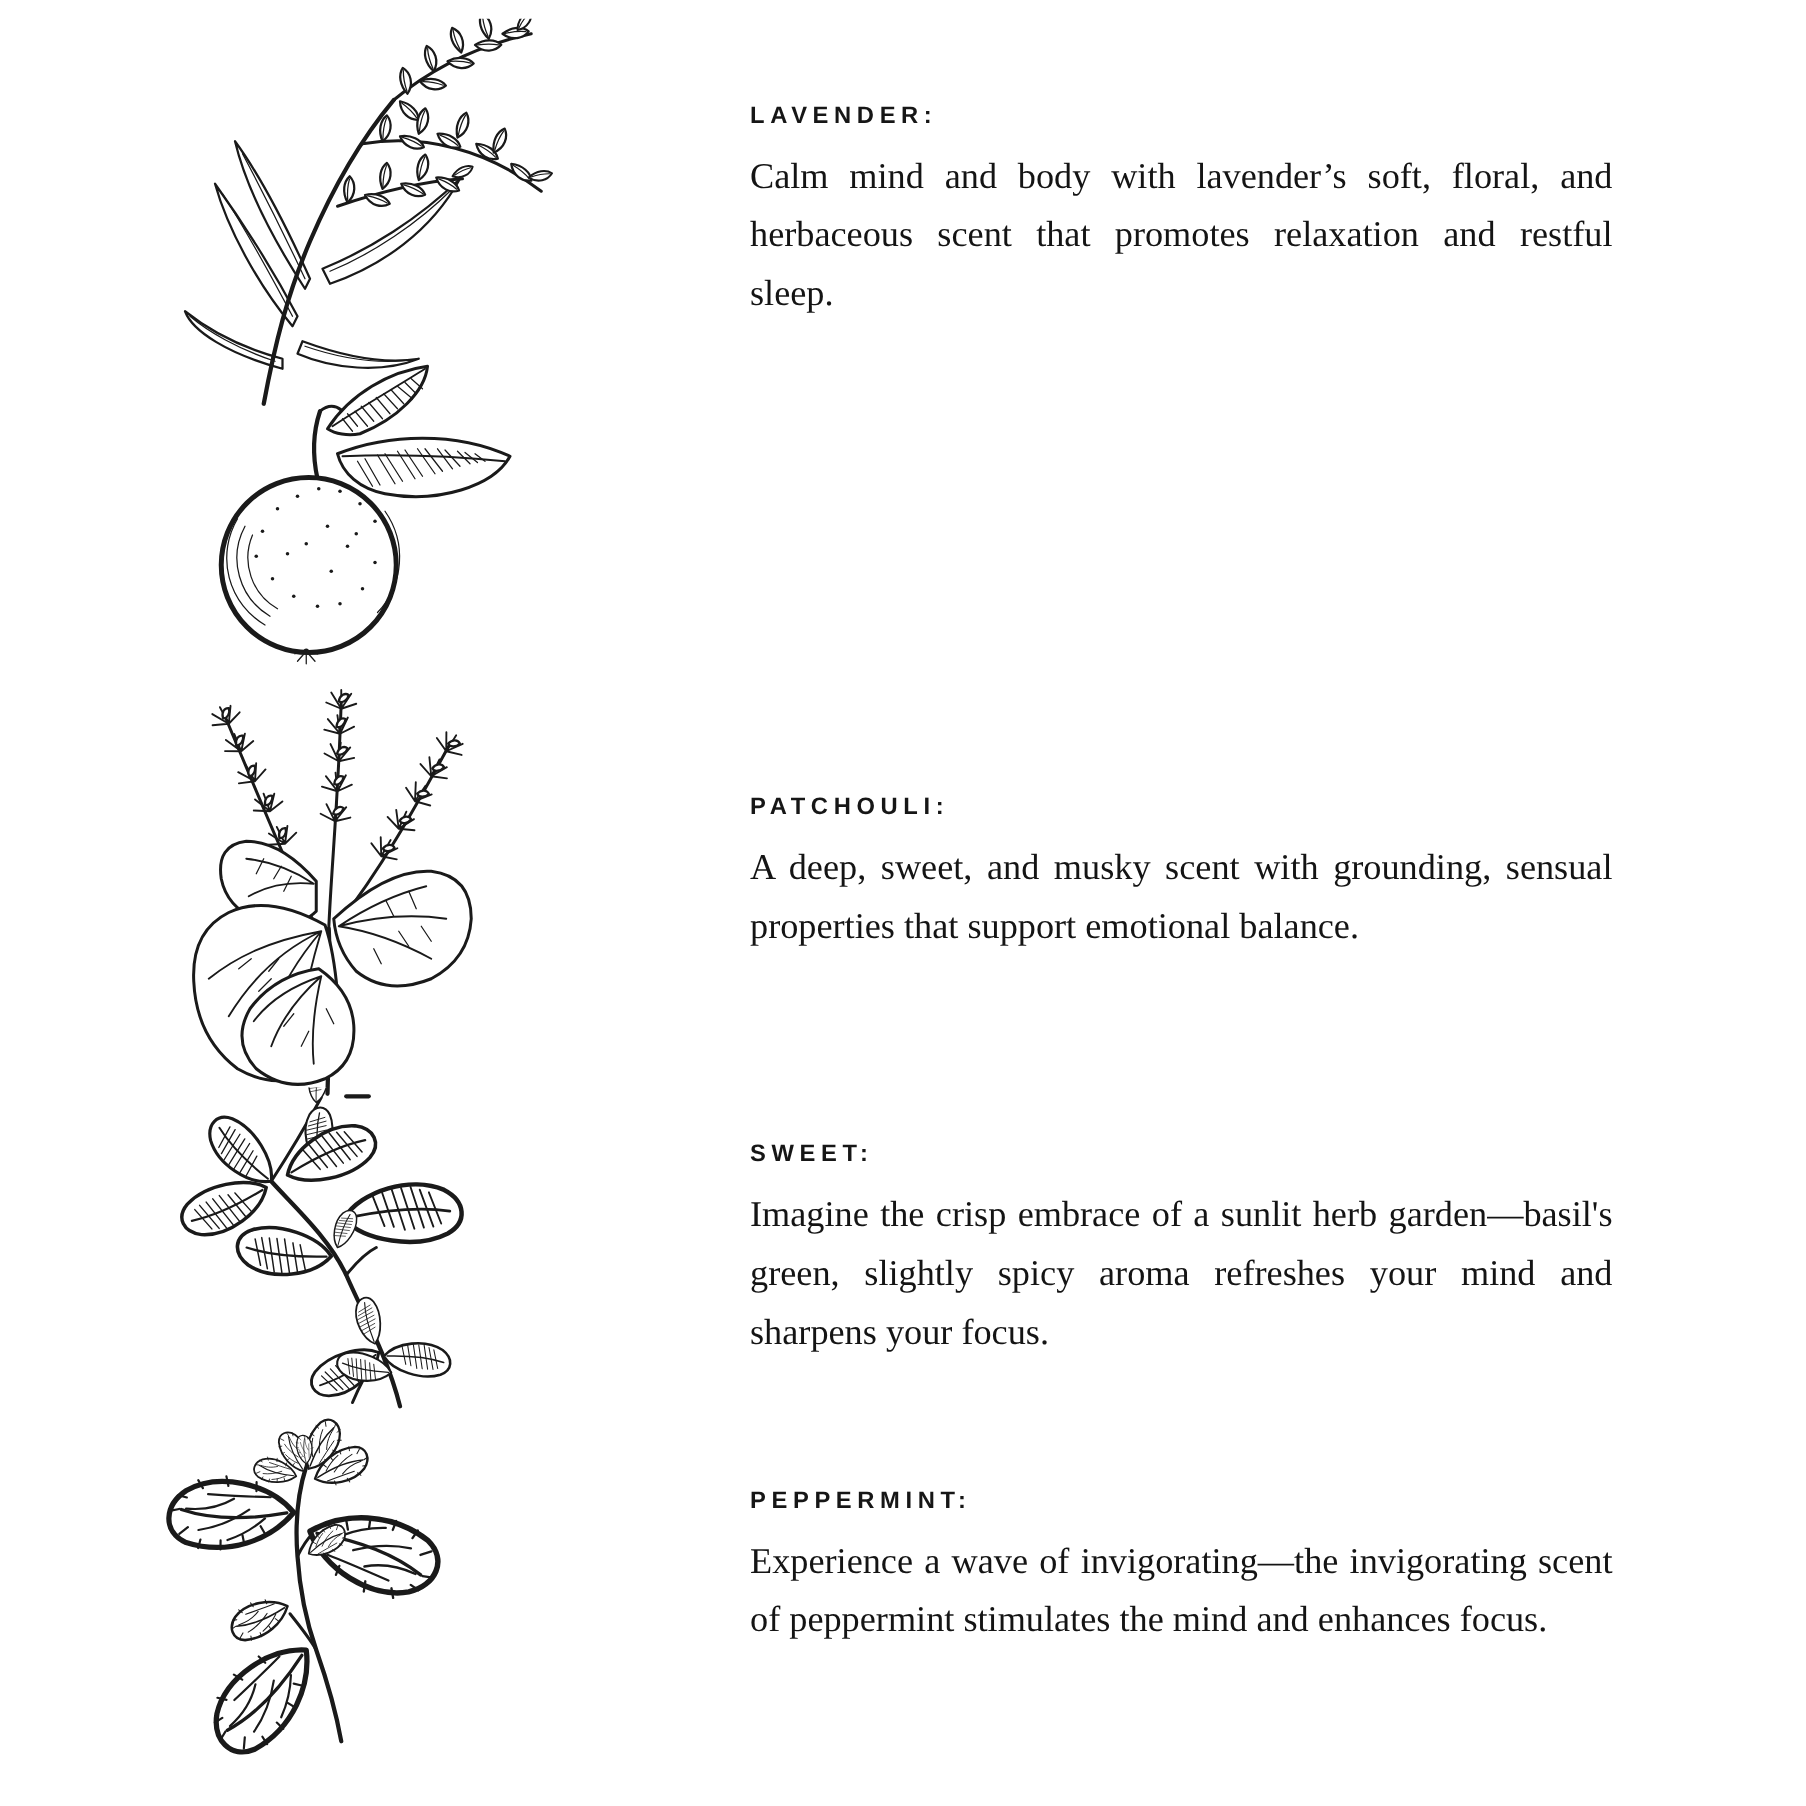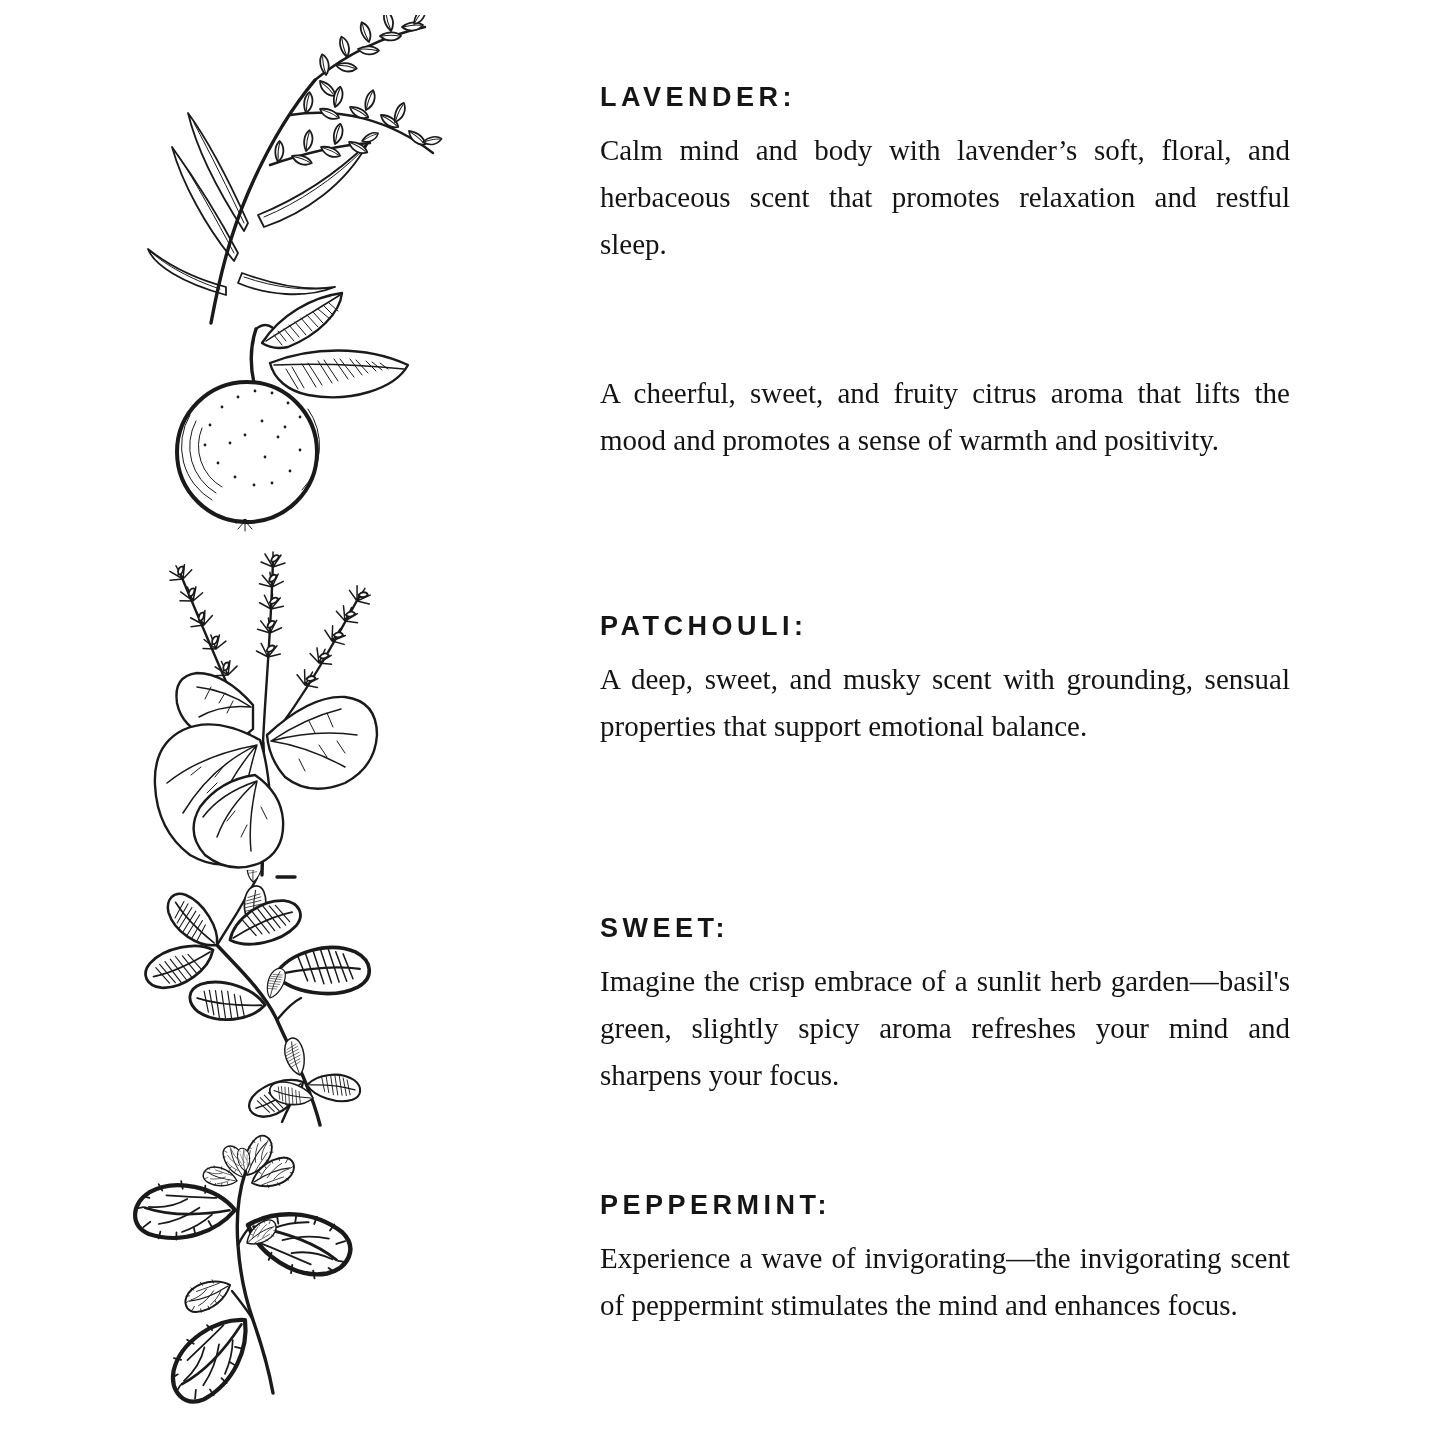"LAVENDER:" .txt h2 { font-size: 27px -> 19px }
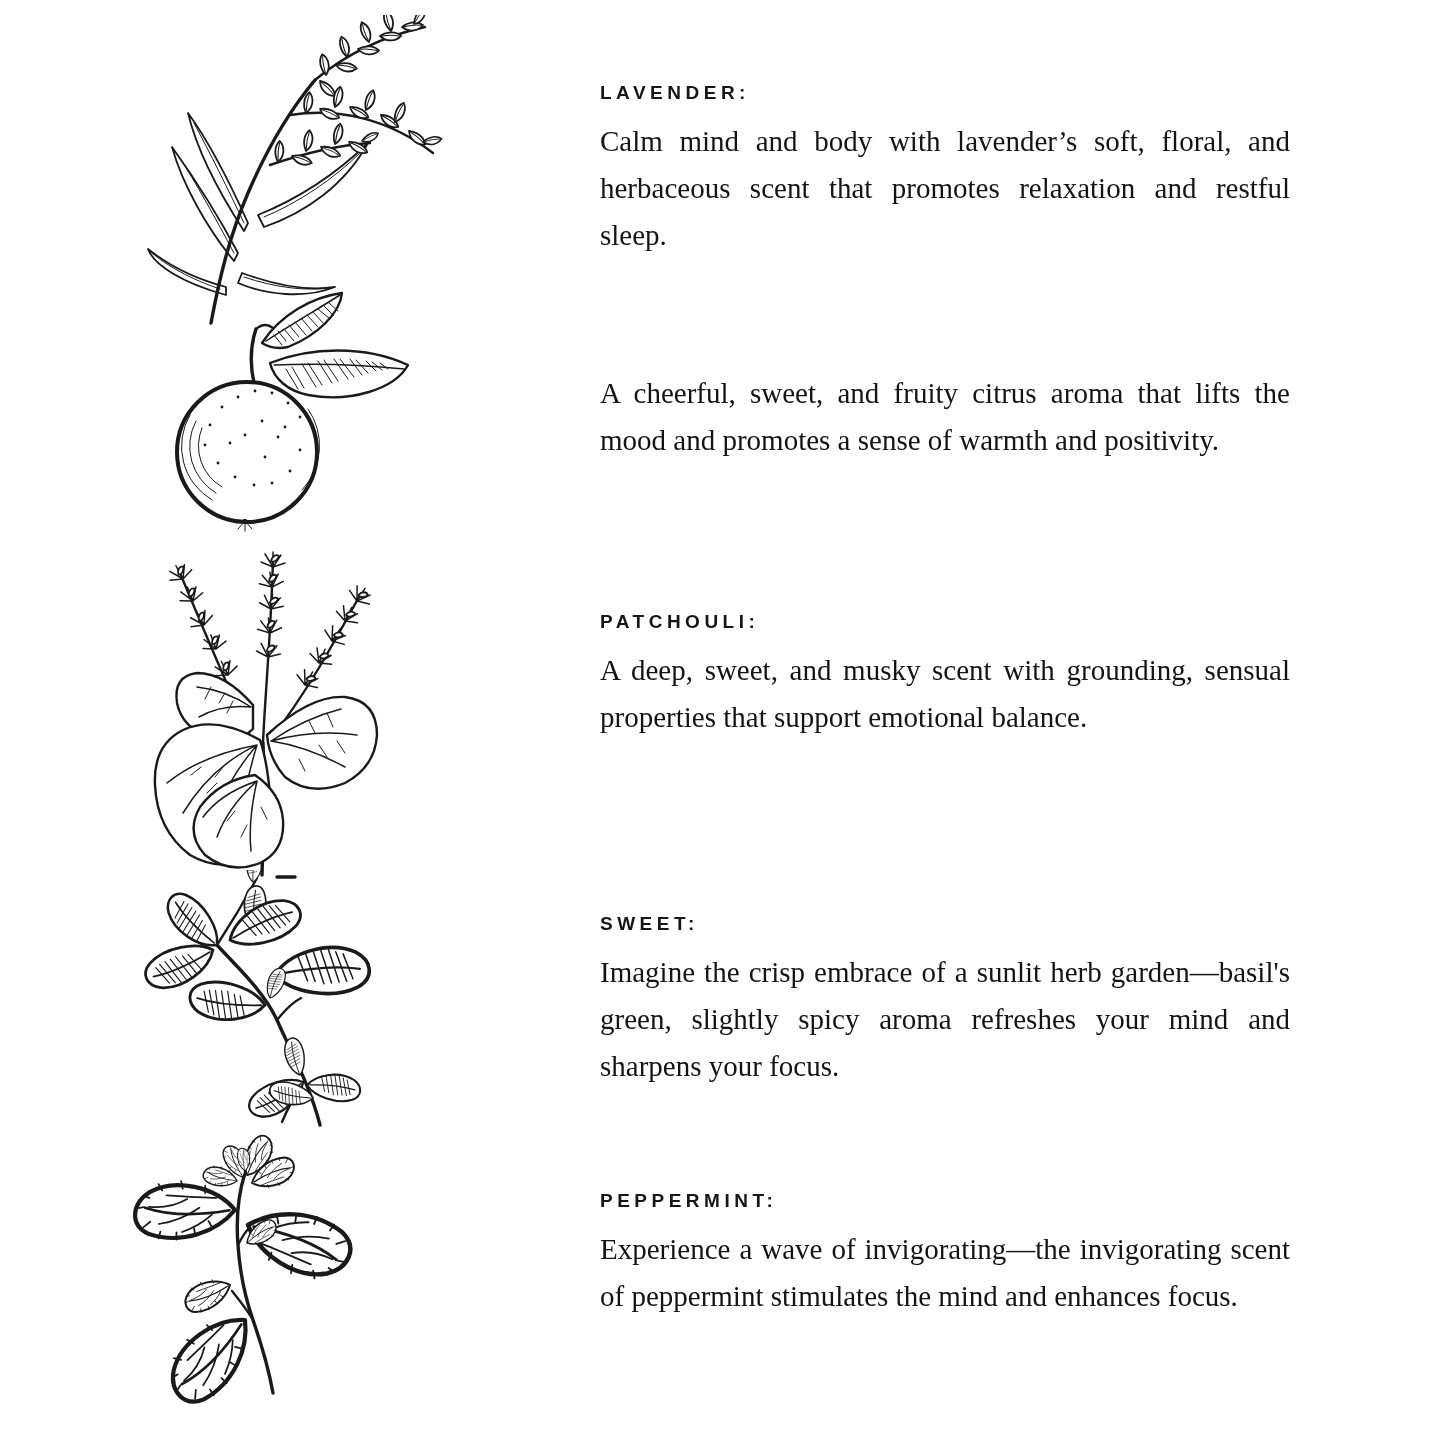"A cheerful, sweet, and fruity" p { html: <p>A cheerful, sweet, and fruity citrus aroma that lifts the mood and promotes a sense of warmth and positivity.</p> -> none }
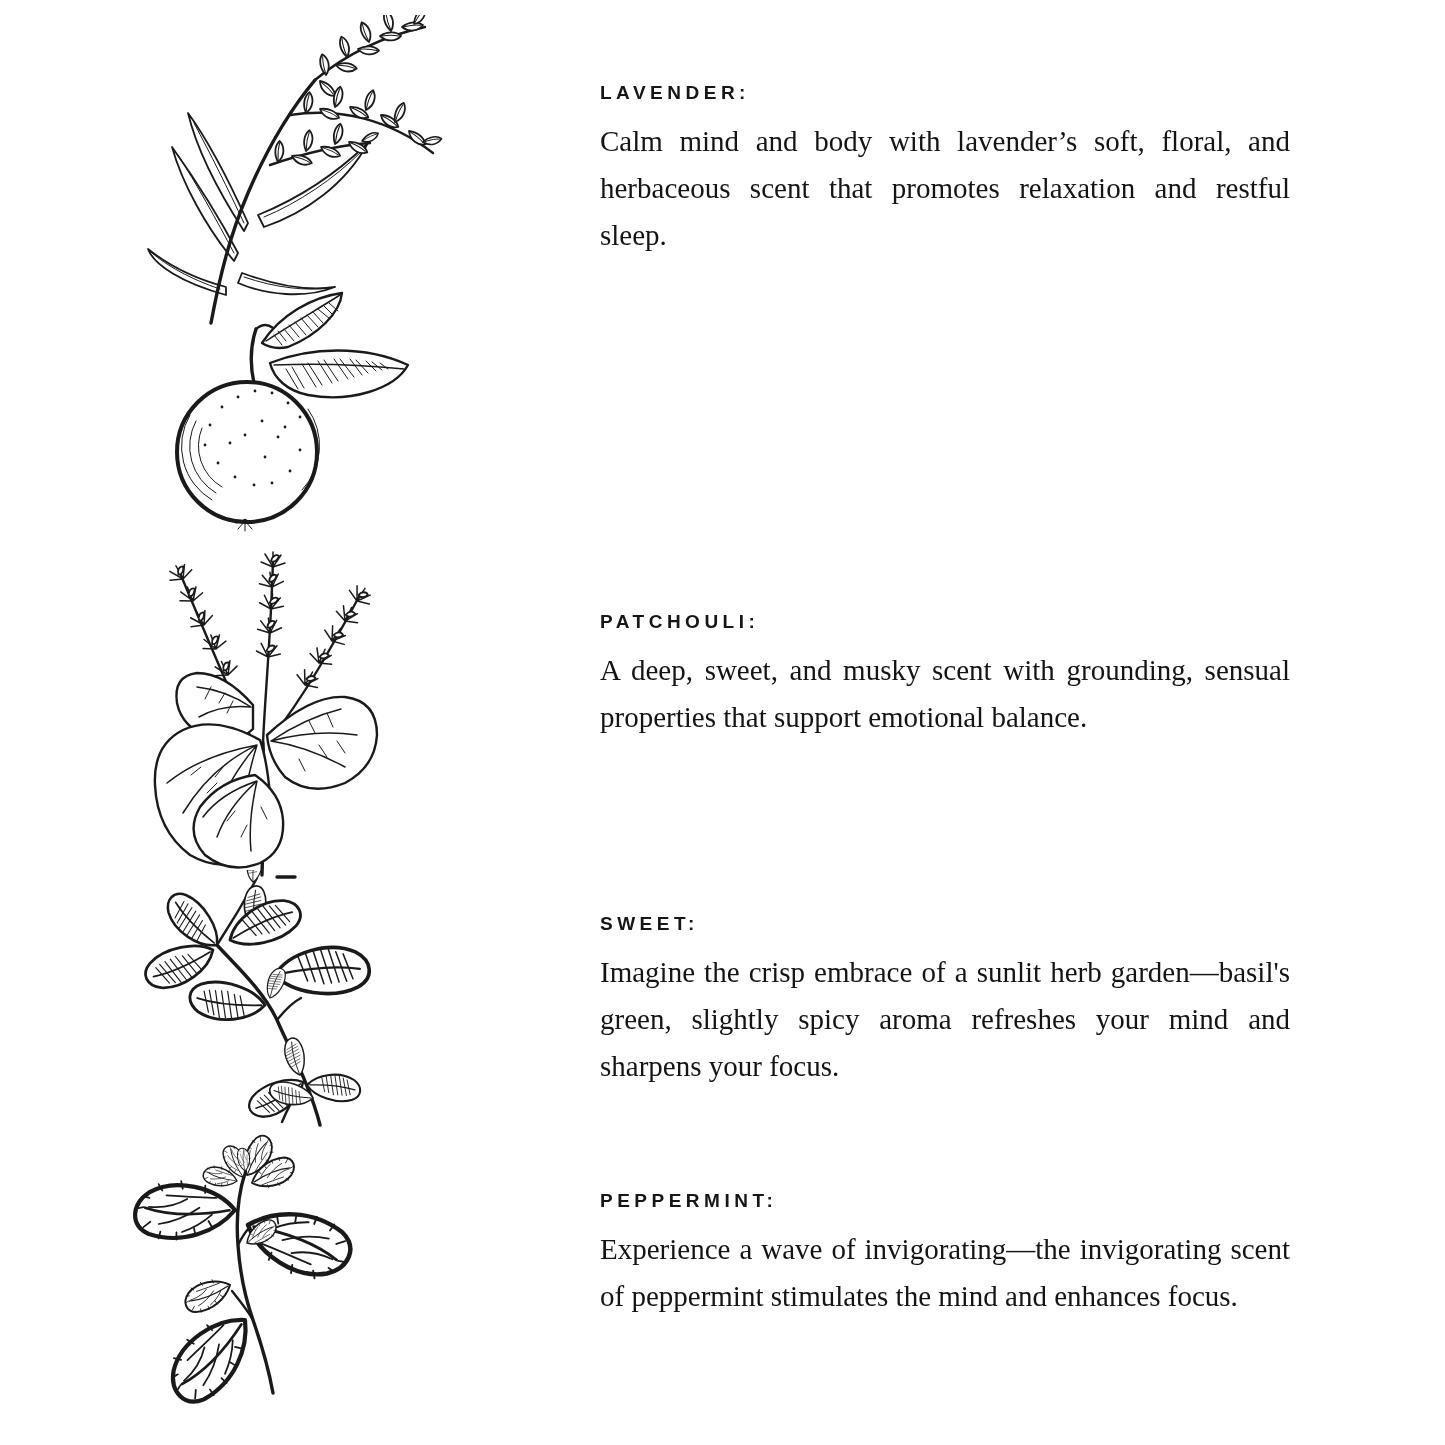"PATCHOULI:" div.txt { top: 612px -> 636px }
